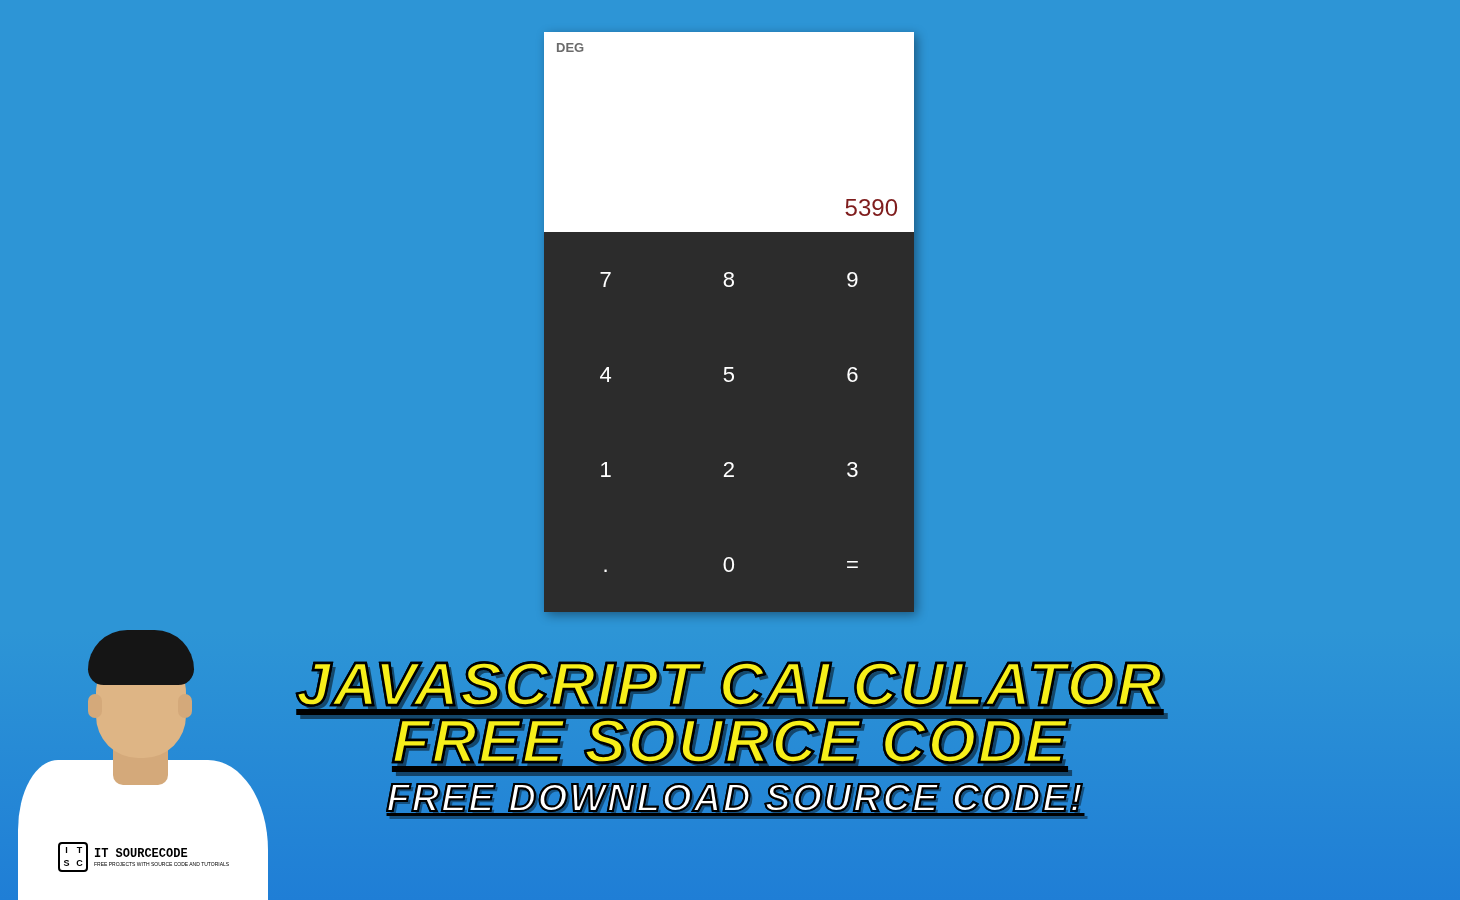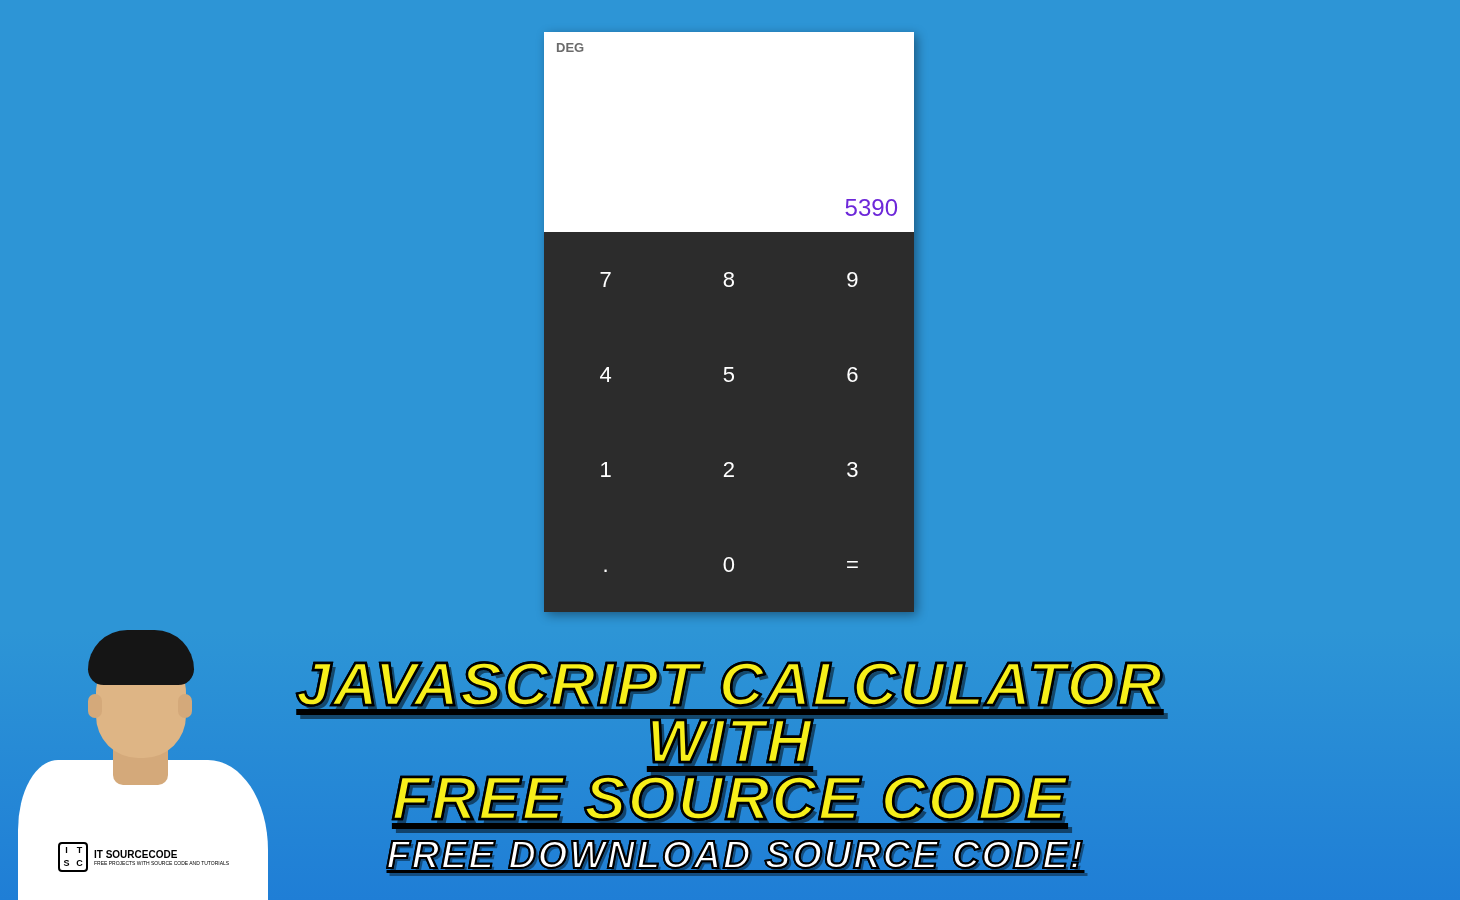"5390" .result { color: #6d28d9 -> #7f1d1d }
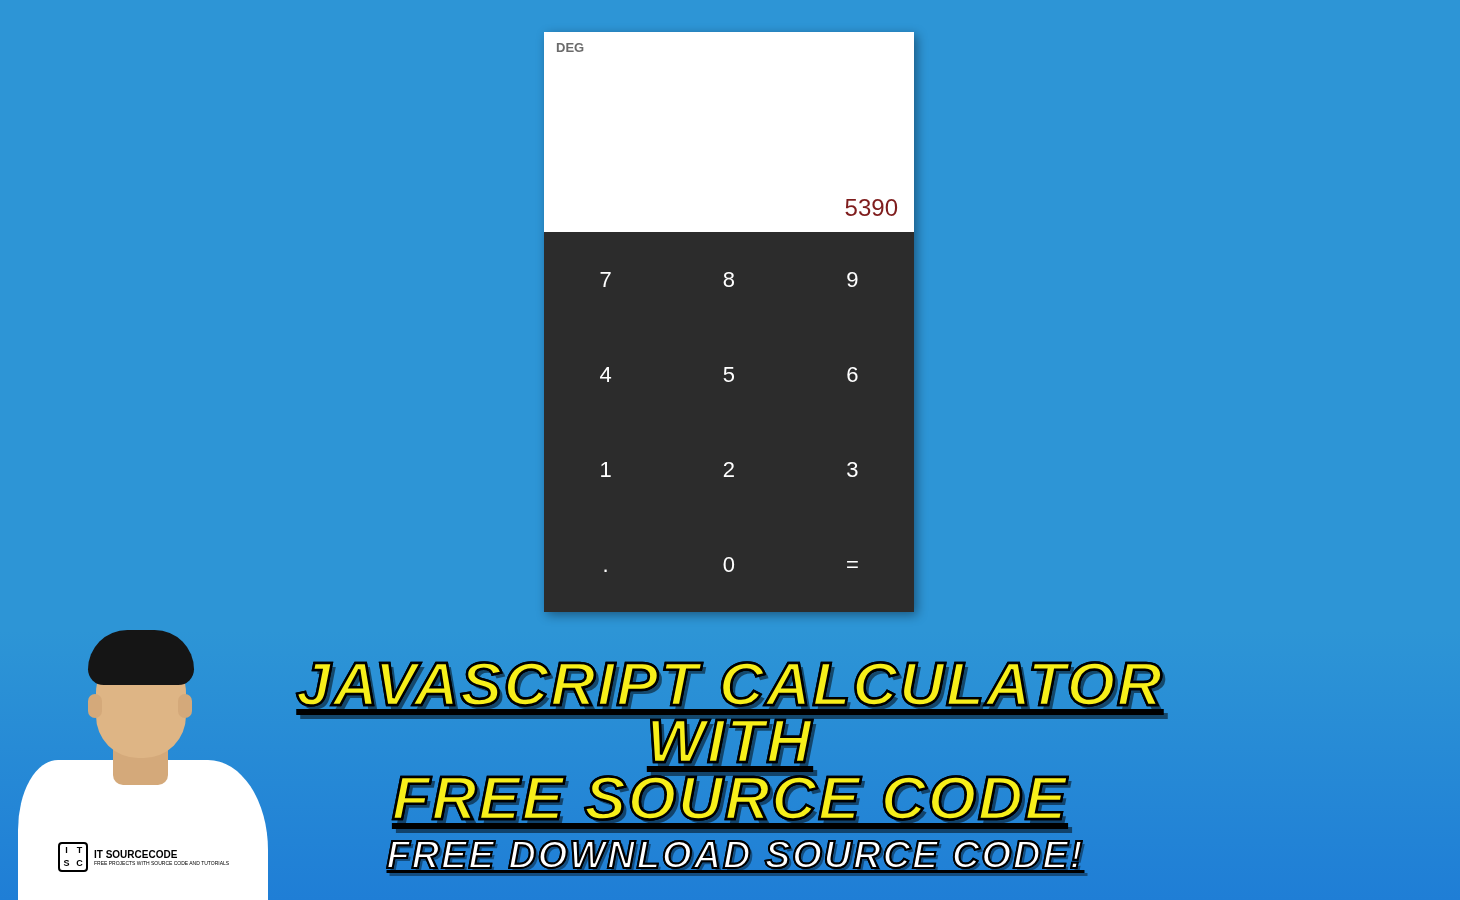"WITH" div.big { html: <div>WITH</div> -> none }
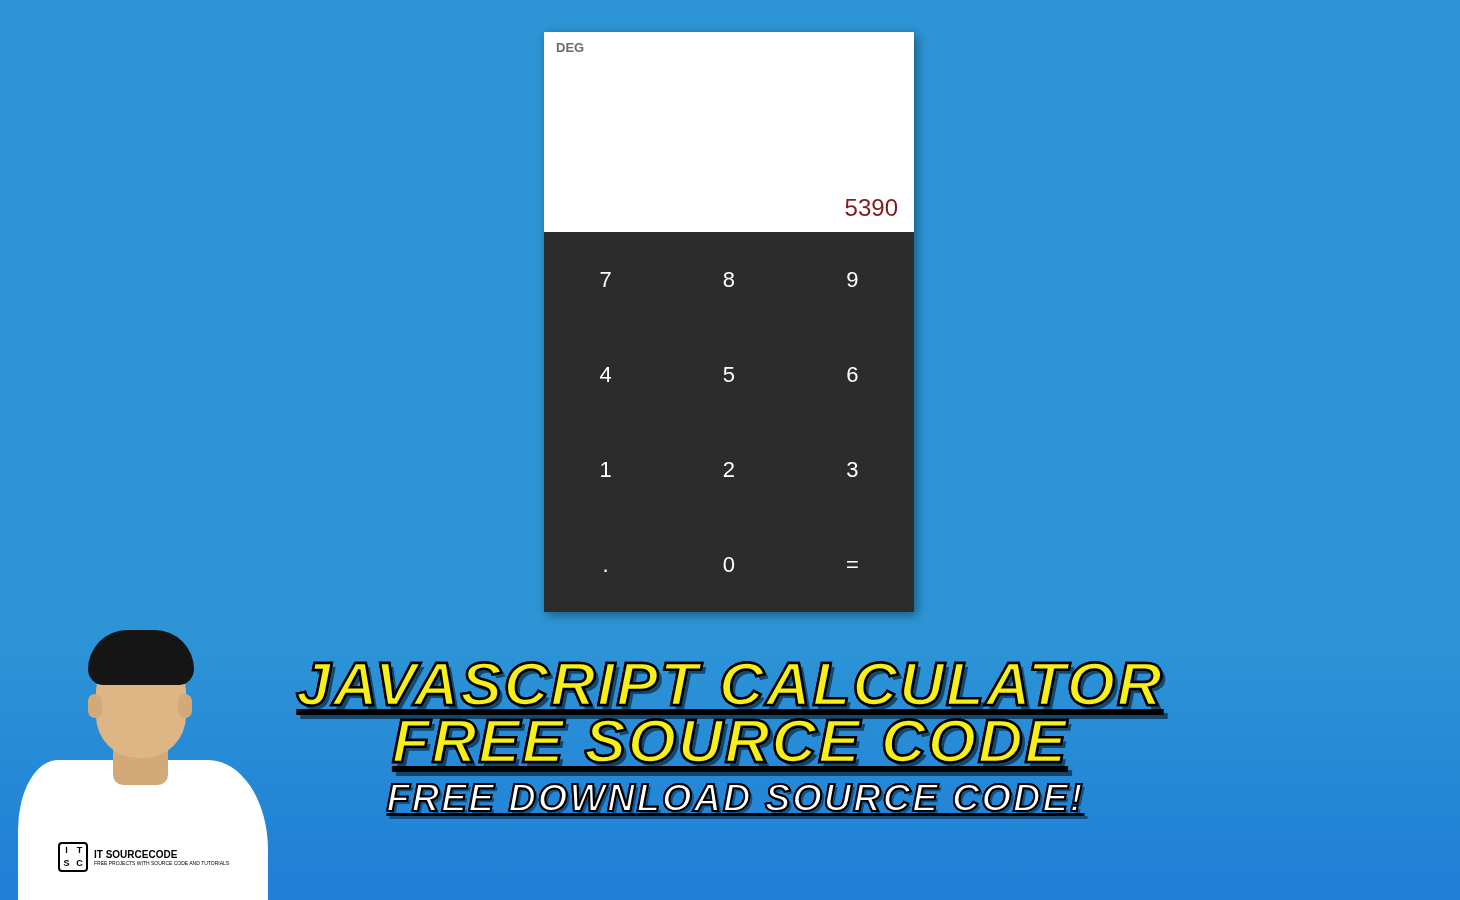"IT SOURCECODE" .logo-txt { font-family: none -> Liberation Mono, monospace; font-size: 10px -> 12px }
